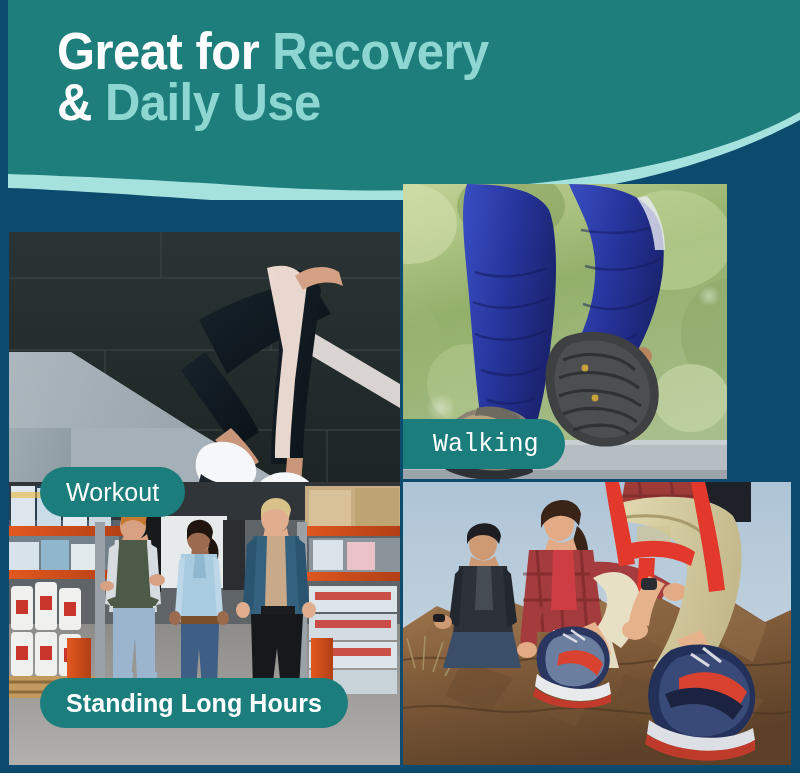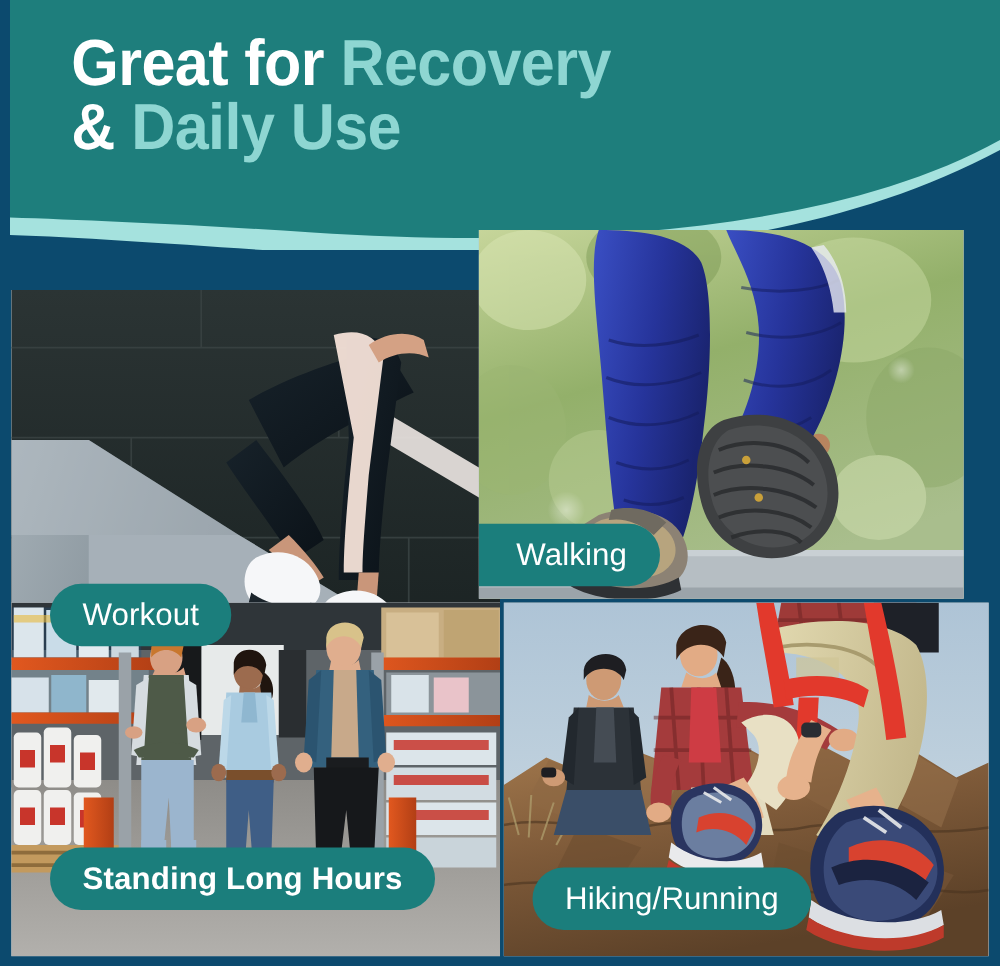"Walking" .panel-tr { font-family: none -> Liberation Mono, monospace; left: 374px -> 394px; width: 388px -> 324px }
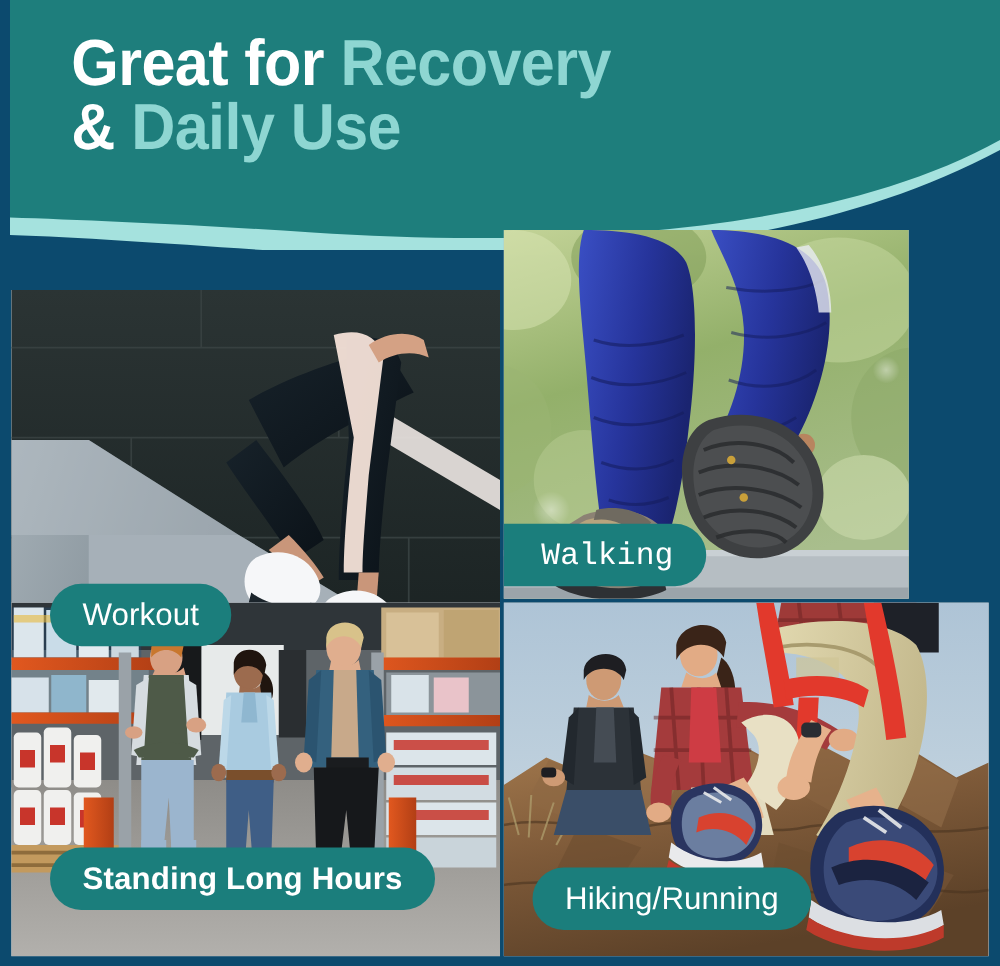"Hiking/Running" div.pill { html: <div> <span>Hiking/Running</span> </div> -> none }
